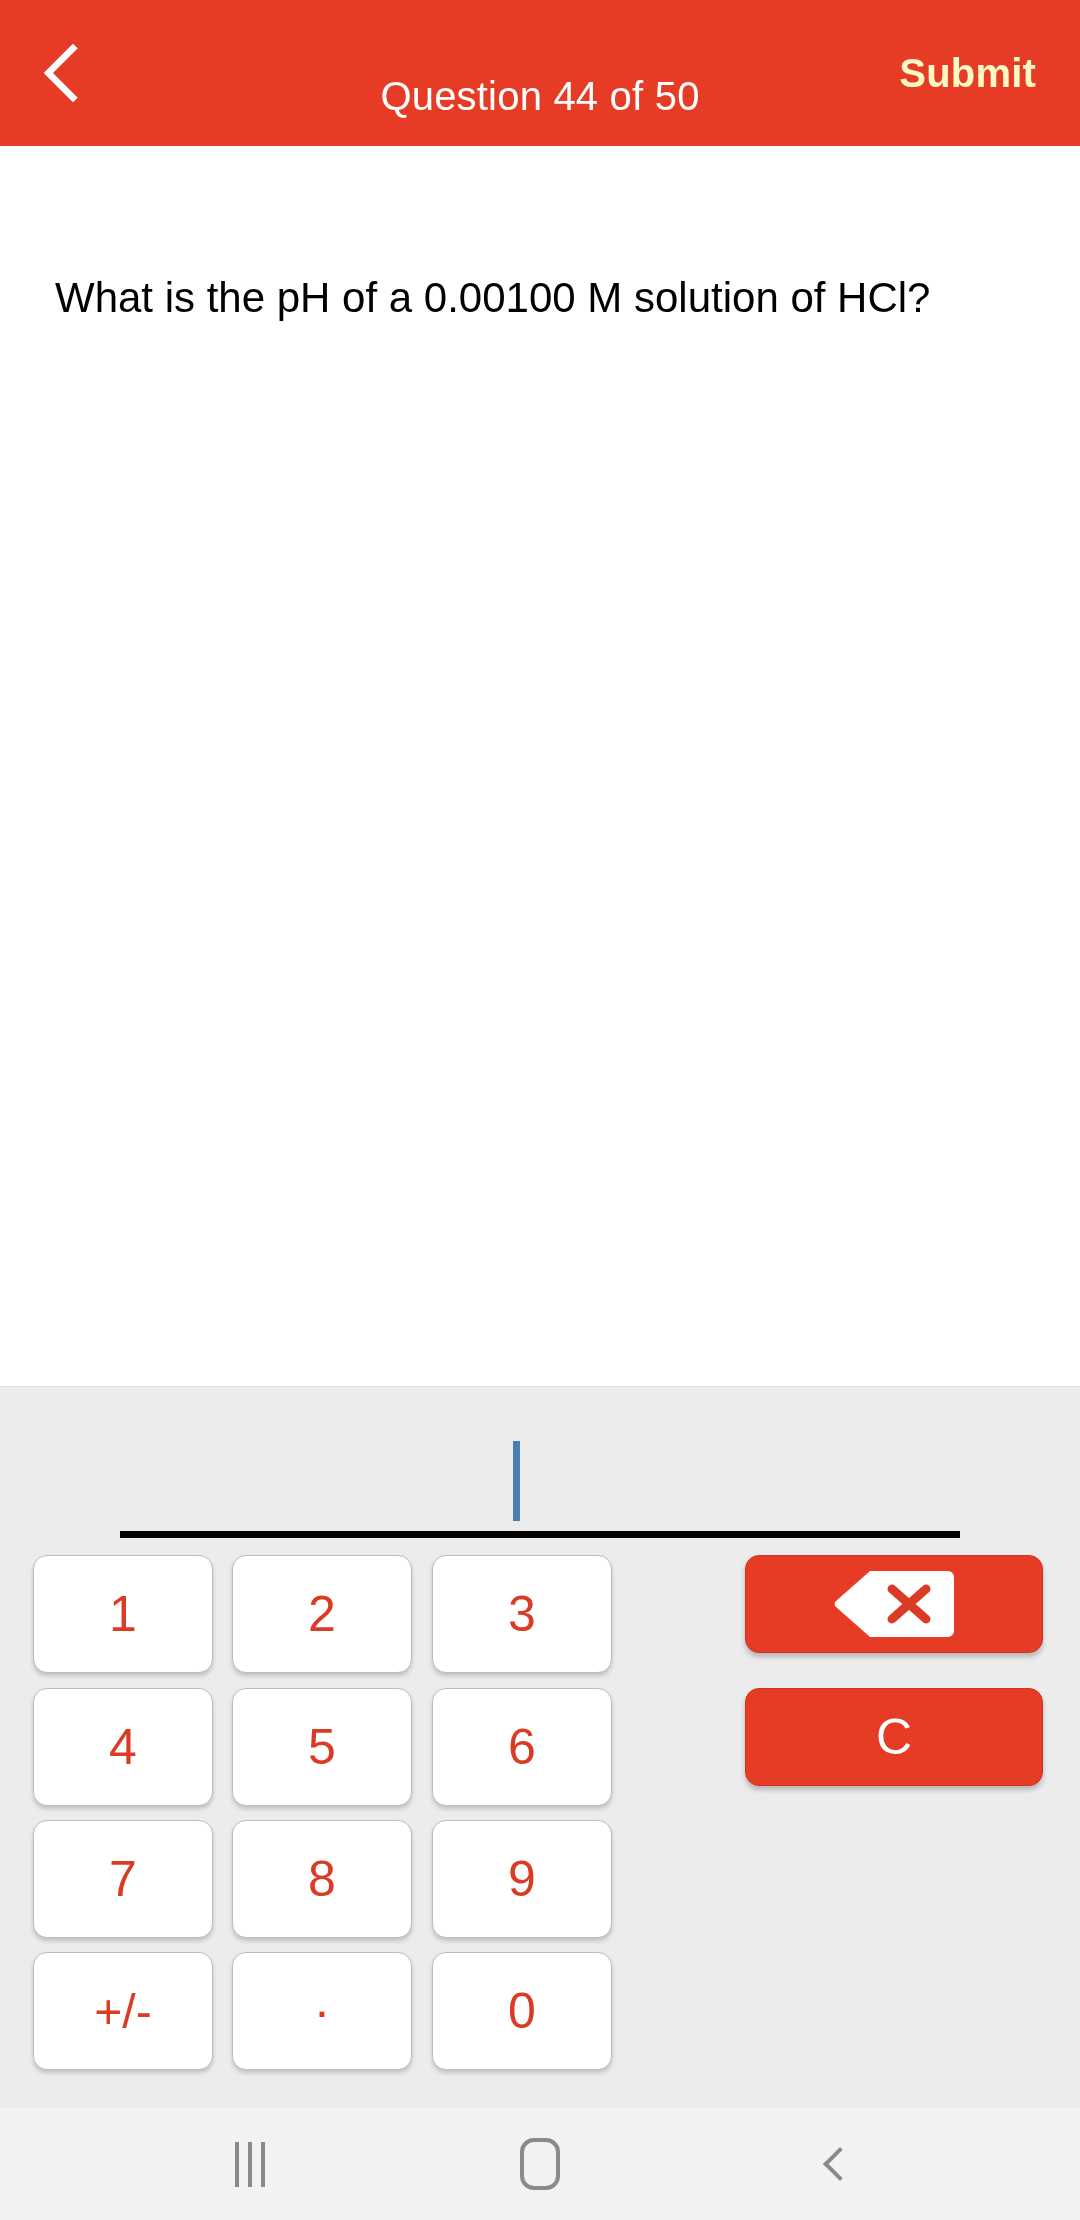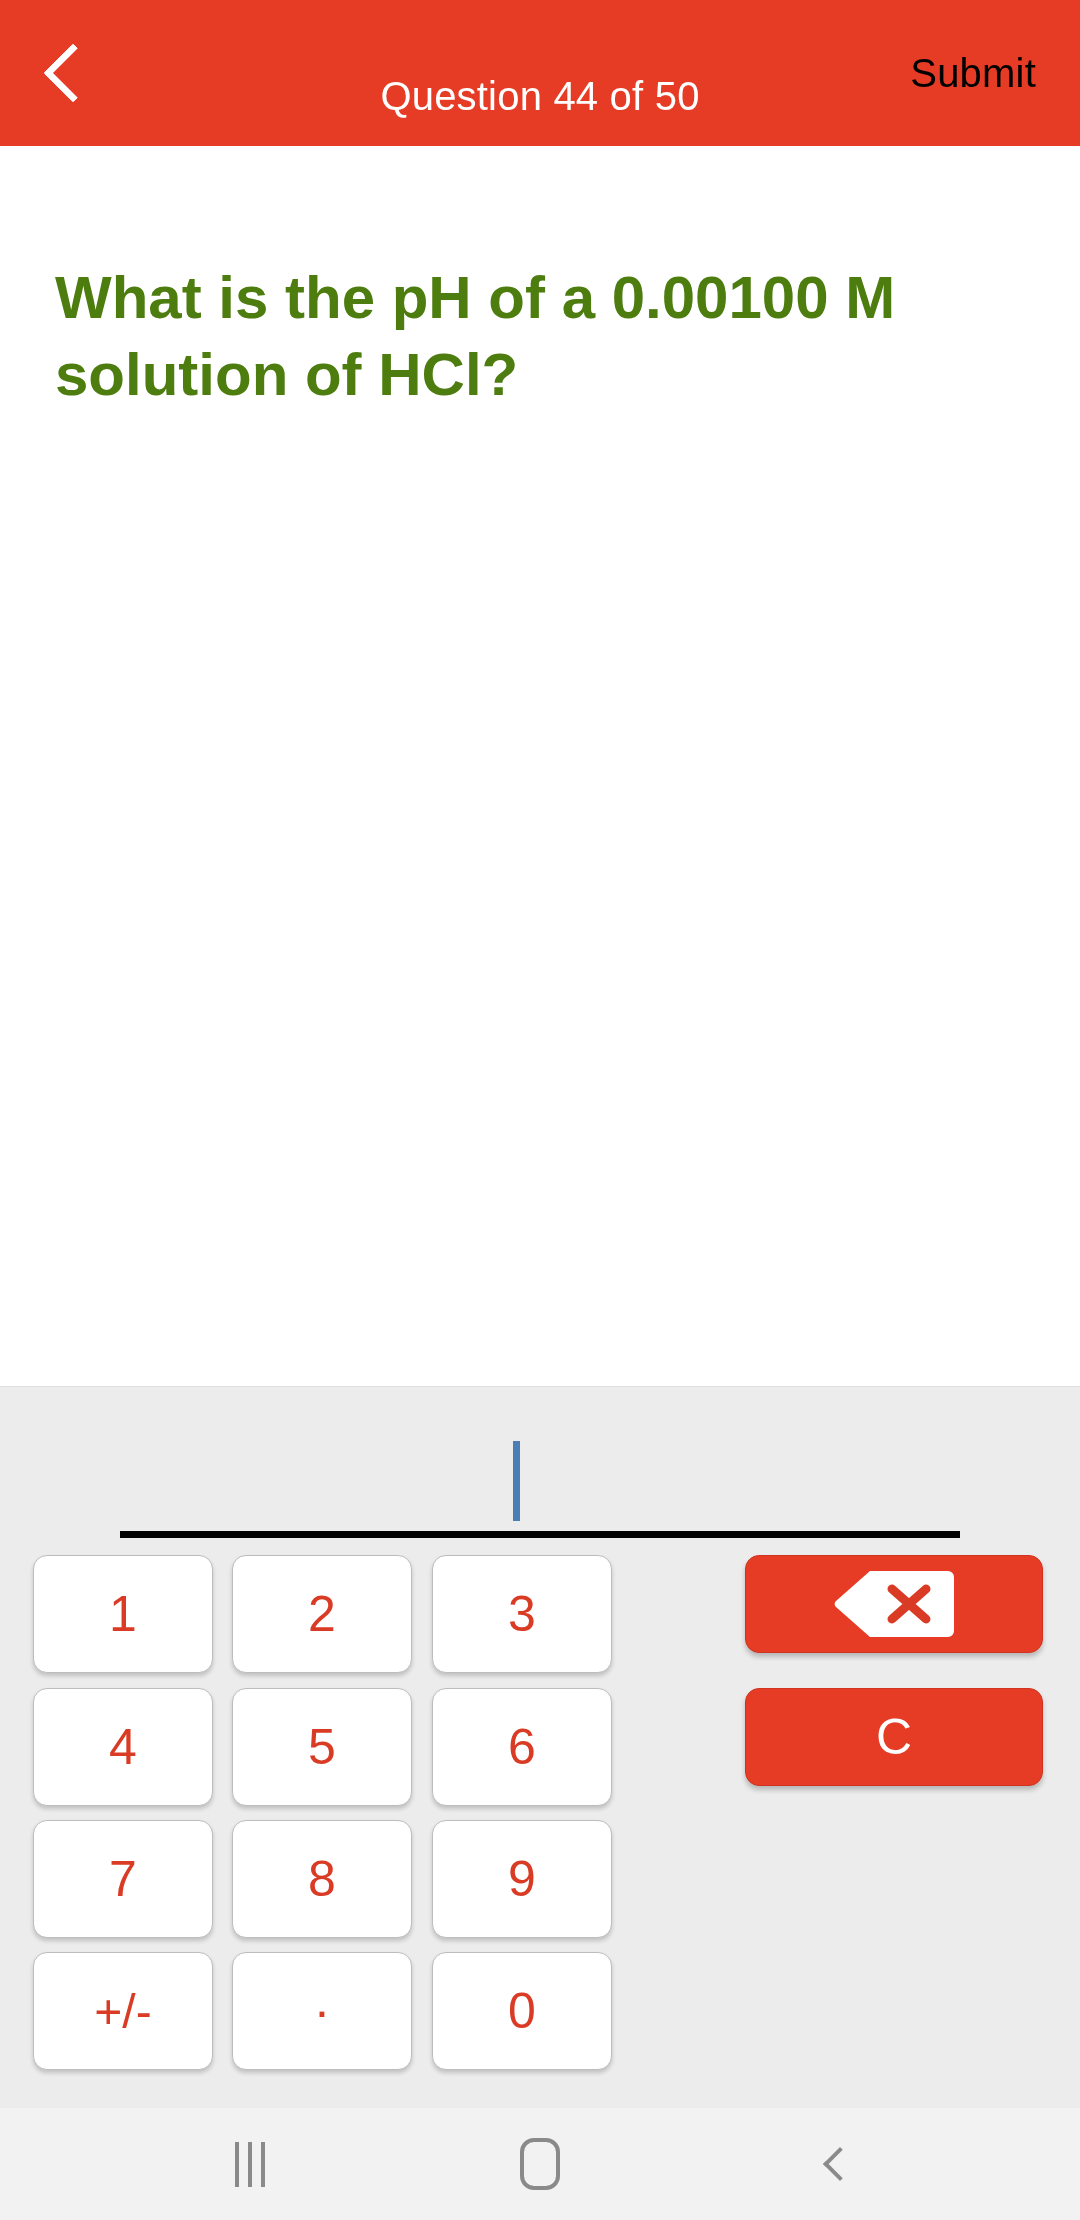"Submit" .submit-btn { color: #000000 -> #fef9c3; font-weight: 400 -> 700 }
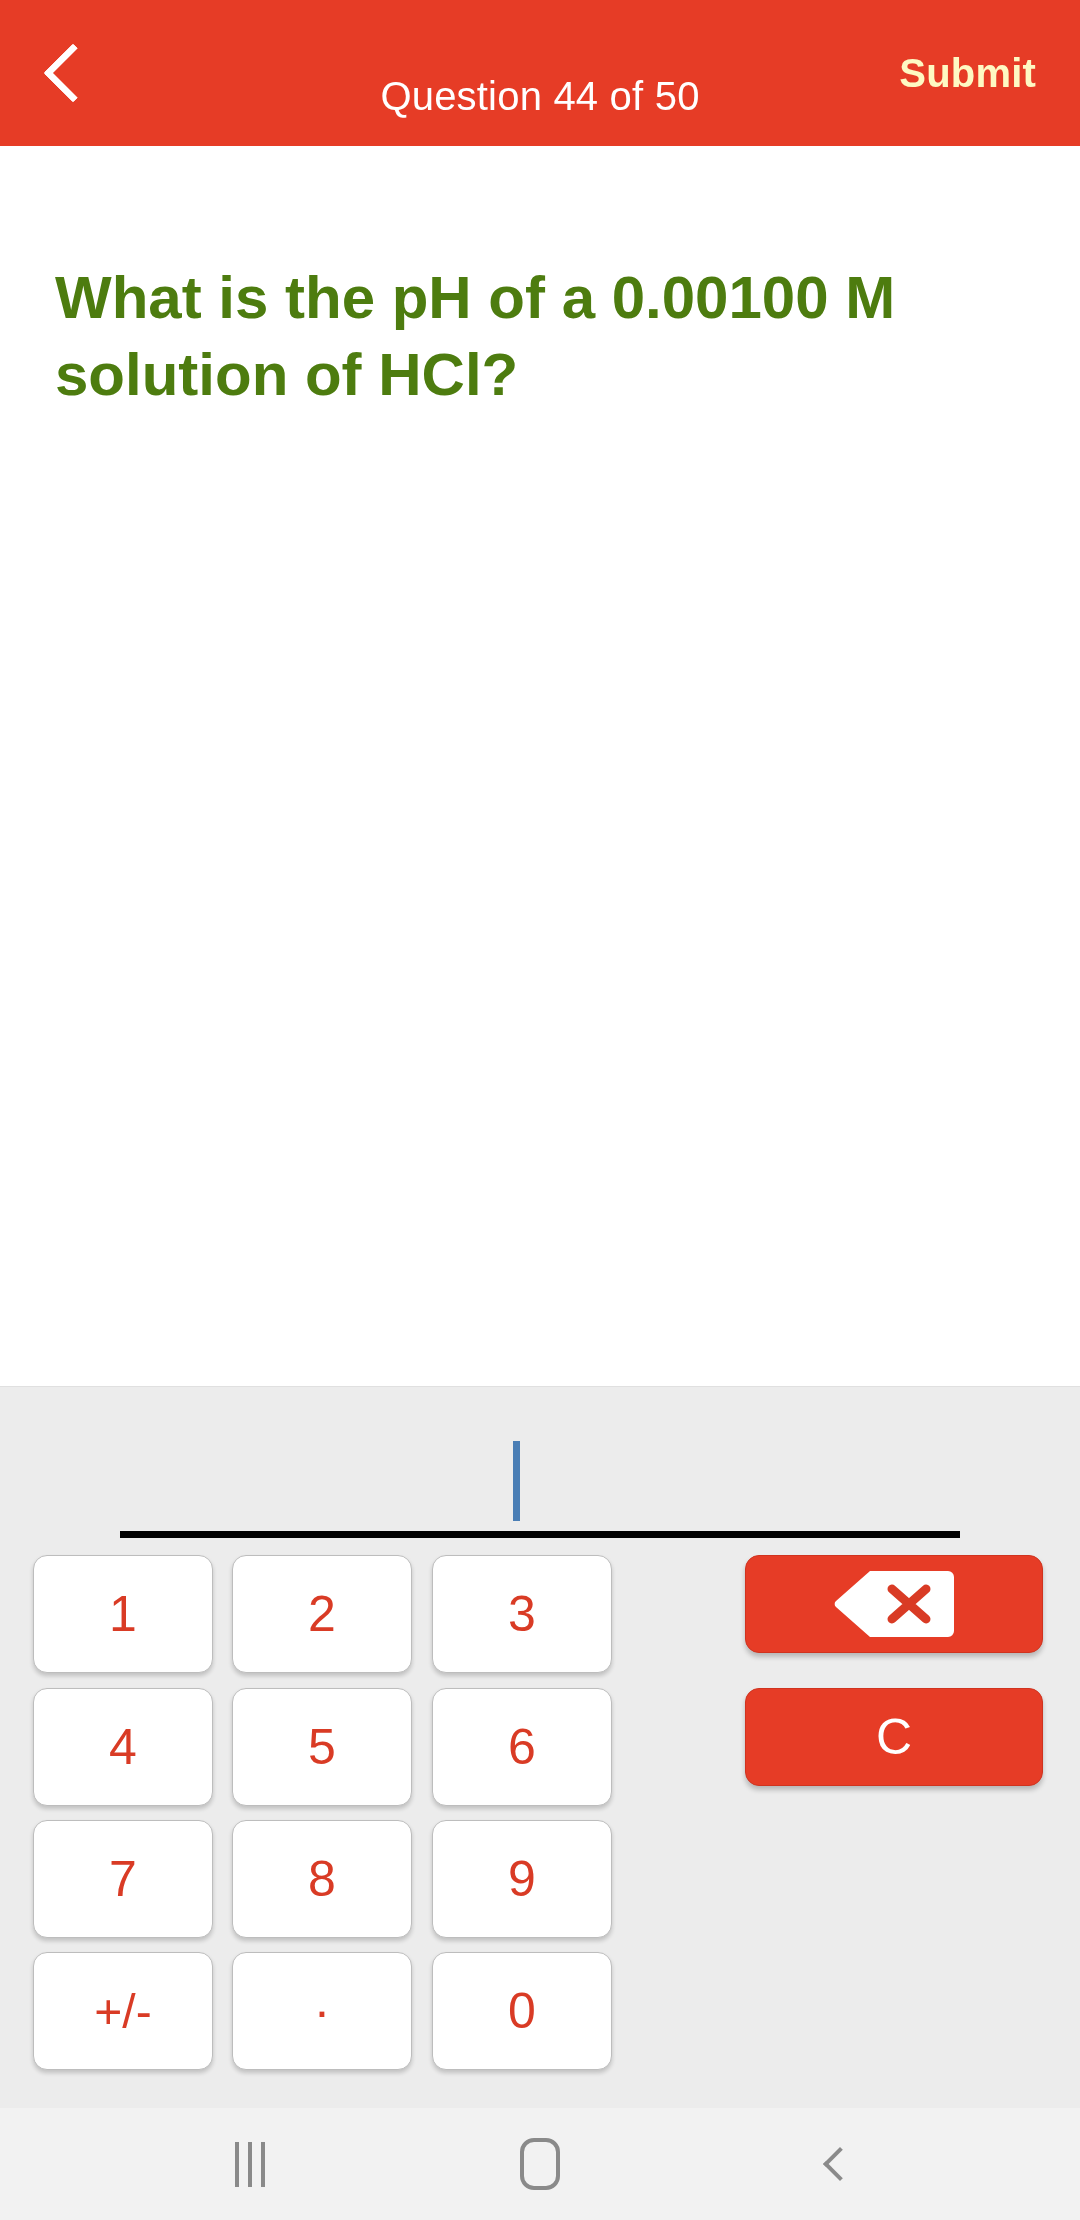"What is the pH of" .question-text { color: #4d7c0f -> #000000; font-size: 60px -> 42px; font-weight: 700 -> 400 }
